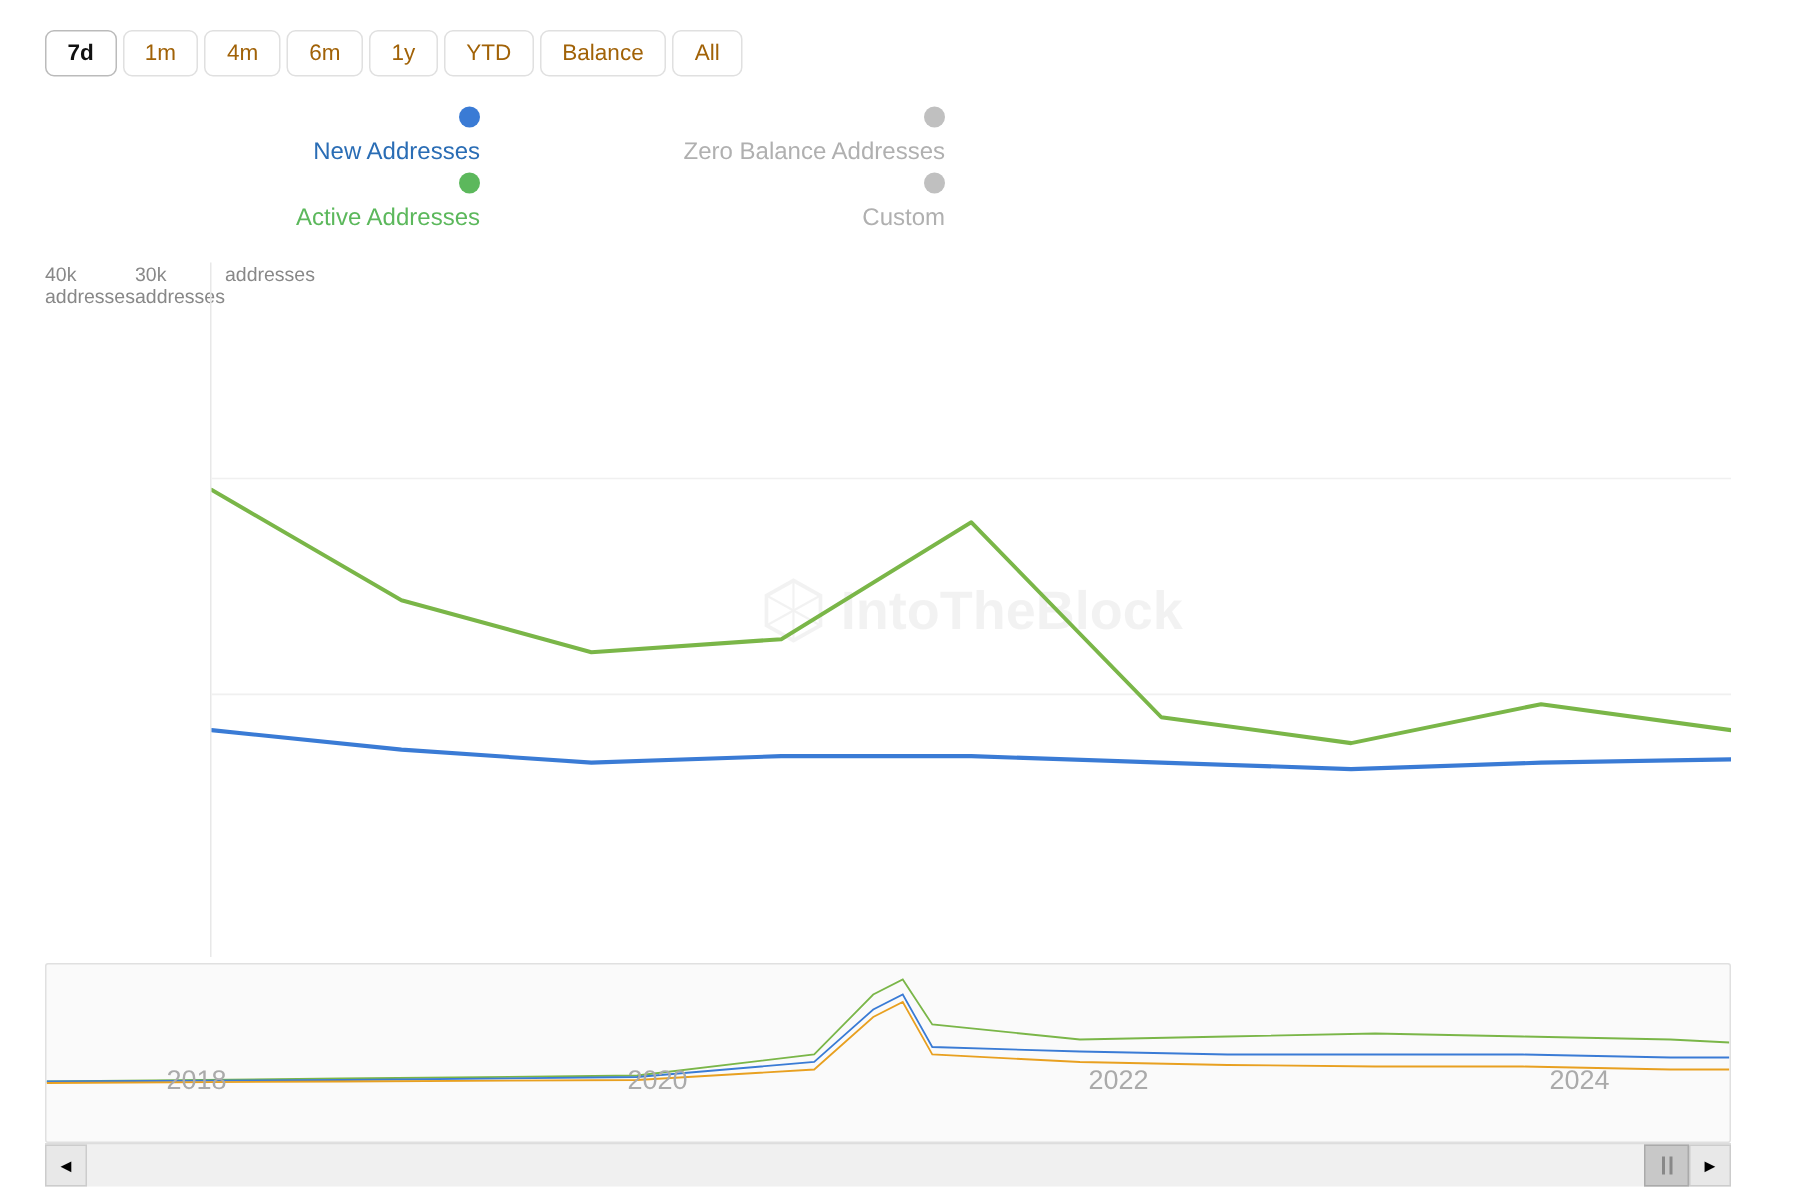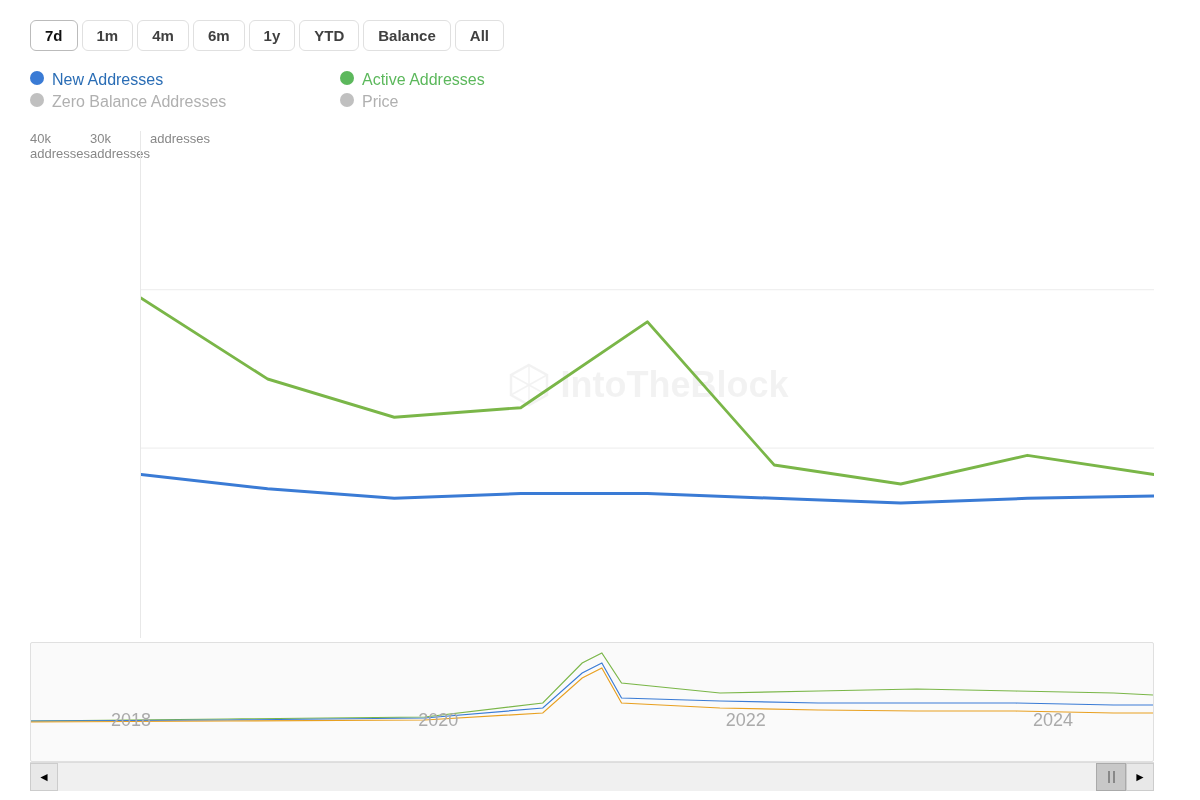"1m" .time-btn { color: #404040 -> #a16207; font-weight: 700 -> 400 }
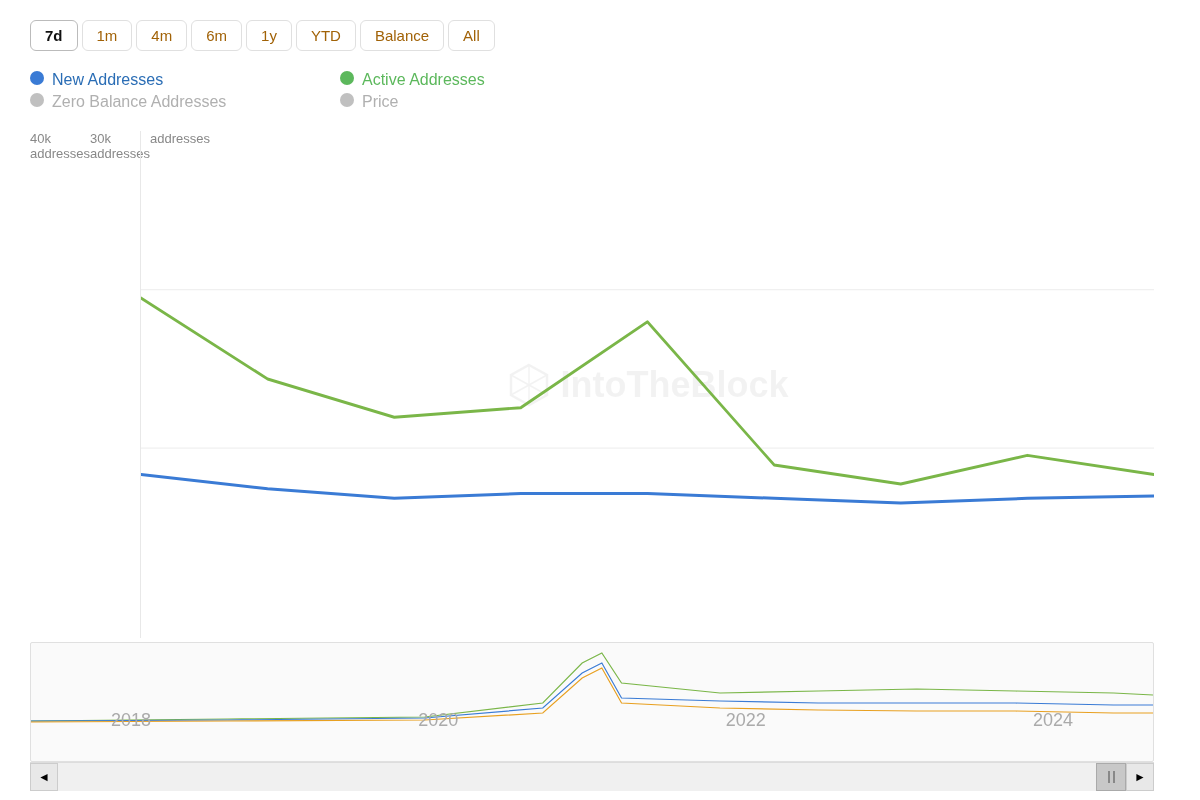"New Addresses" .legend-item { align-items: flex-start -> flex-end; flex-direction: none -> column }
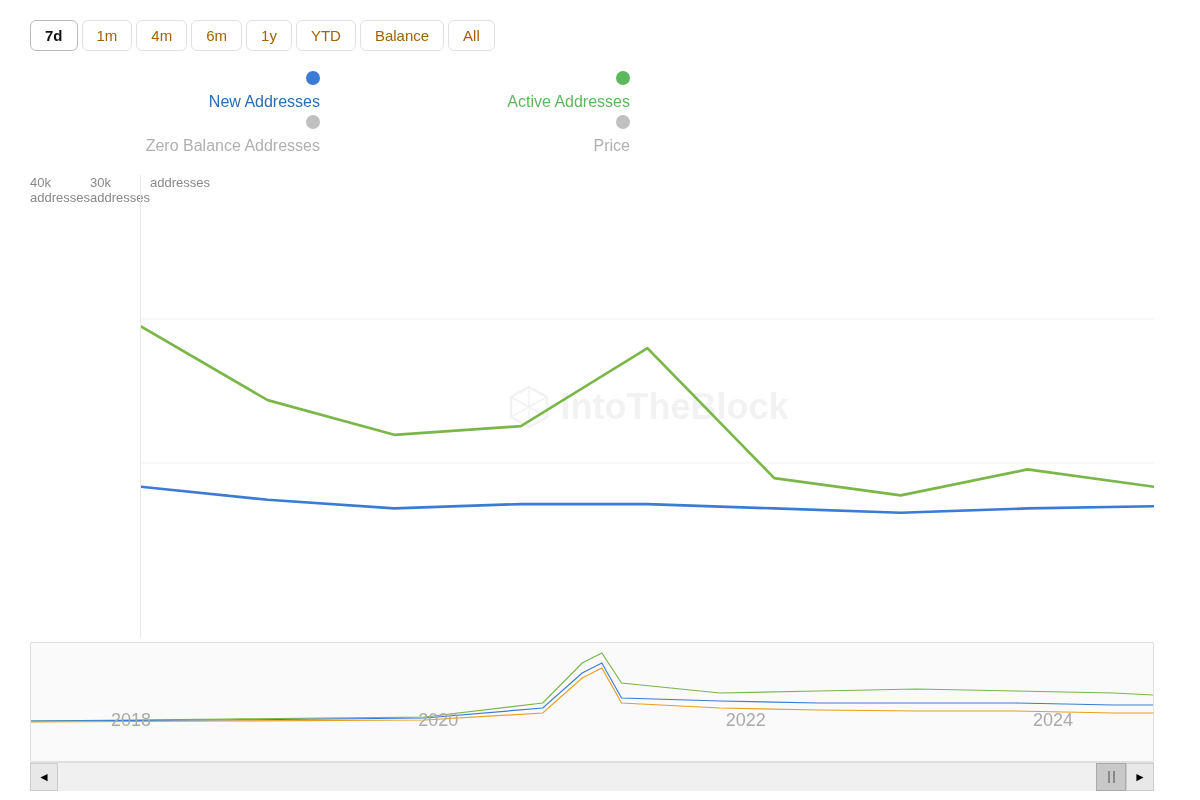"Active Addresses" div.legend-item { order: before "Zero Balance Addresses" -> after "Zero Balance Addresses" }
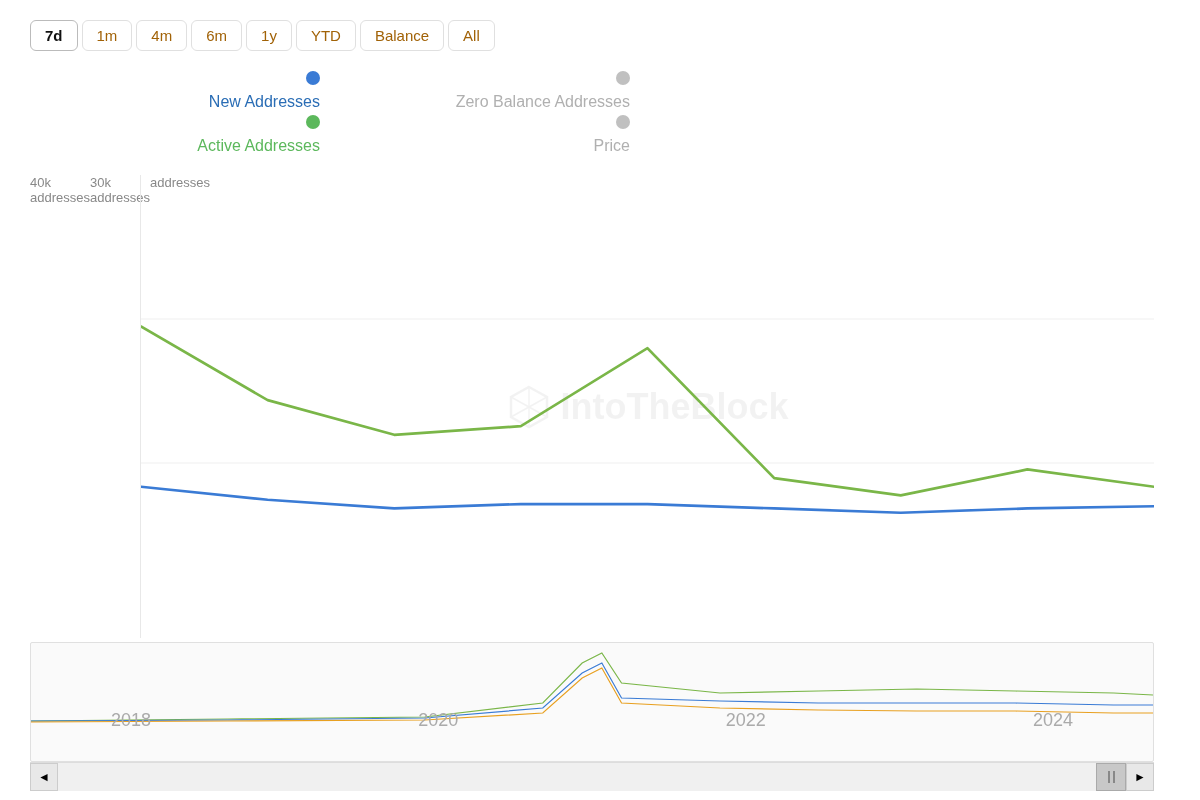"Price" span.legend-label { text: Price -> Custom }
